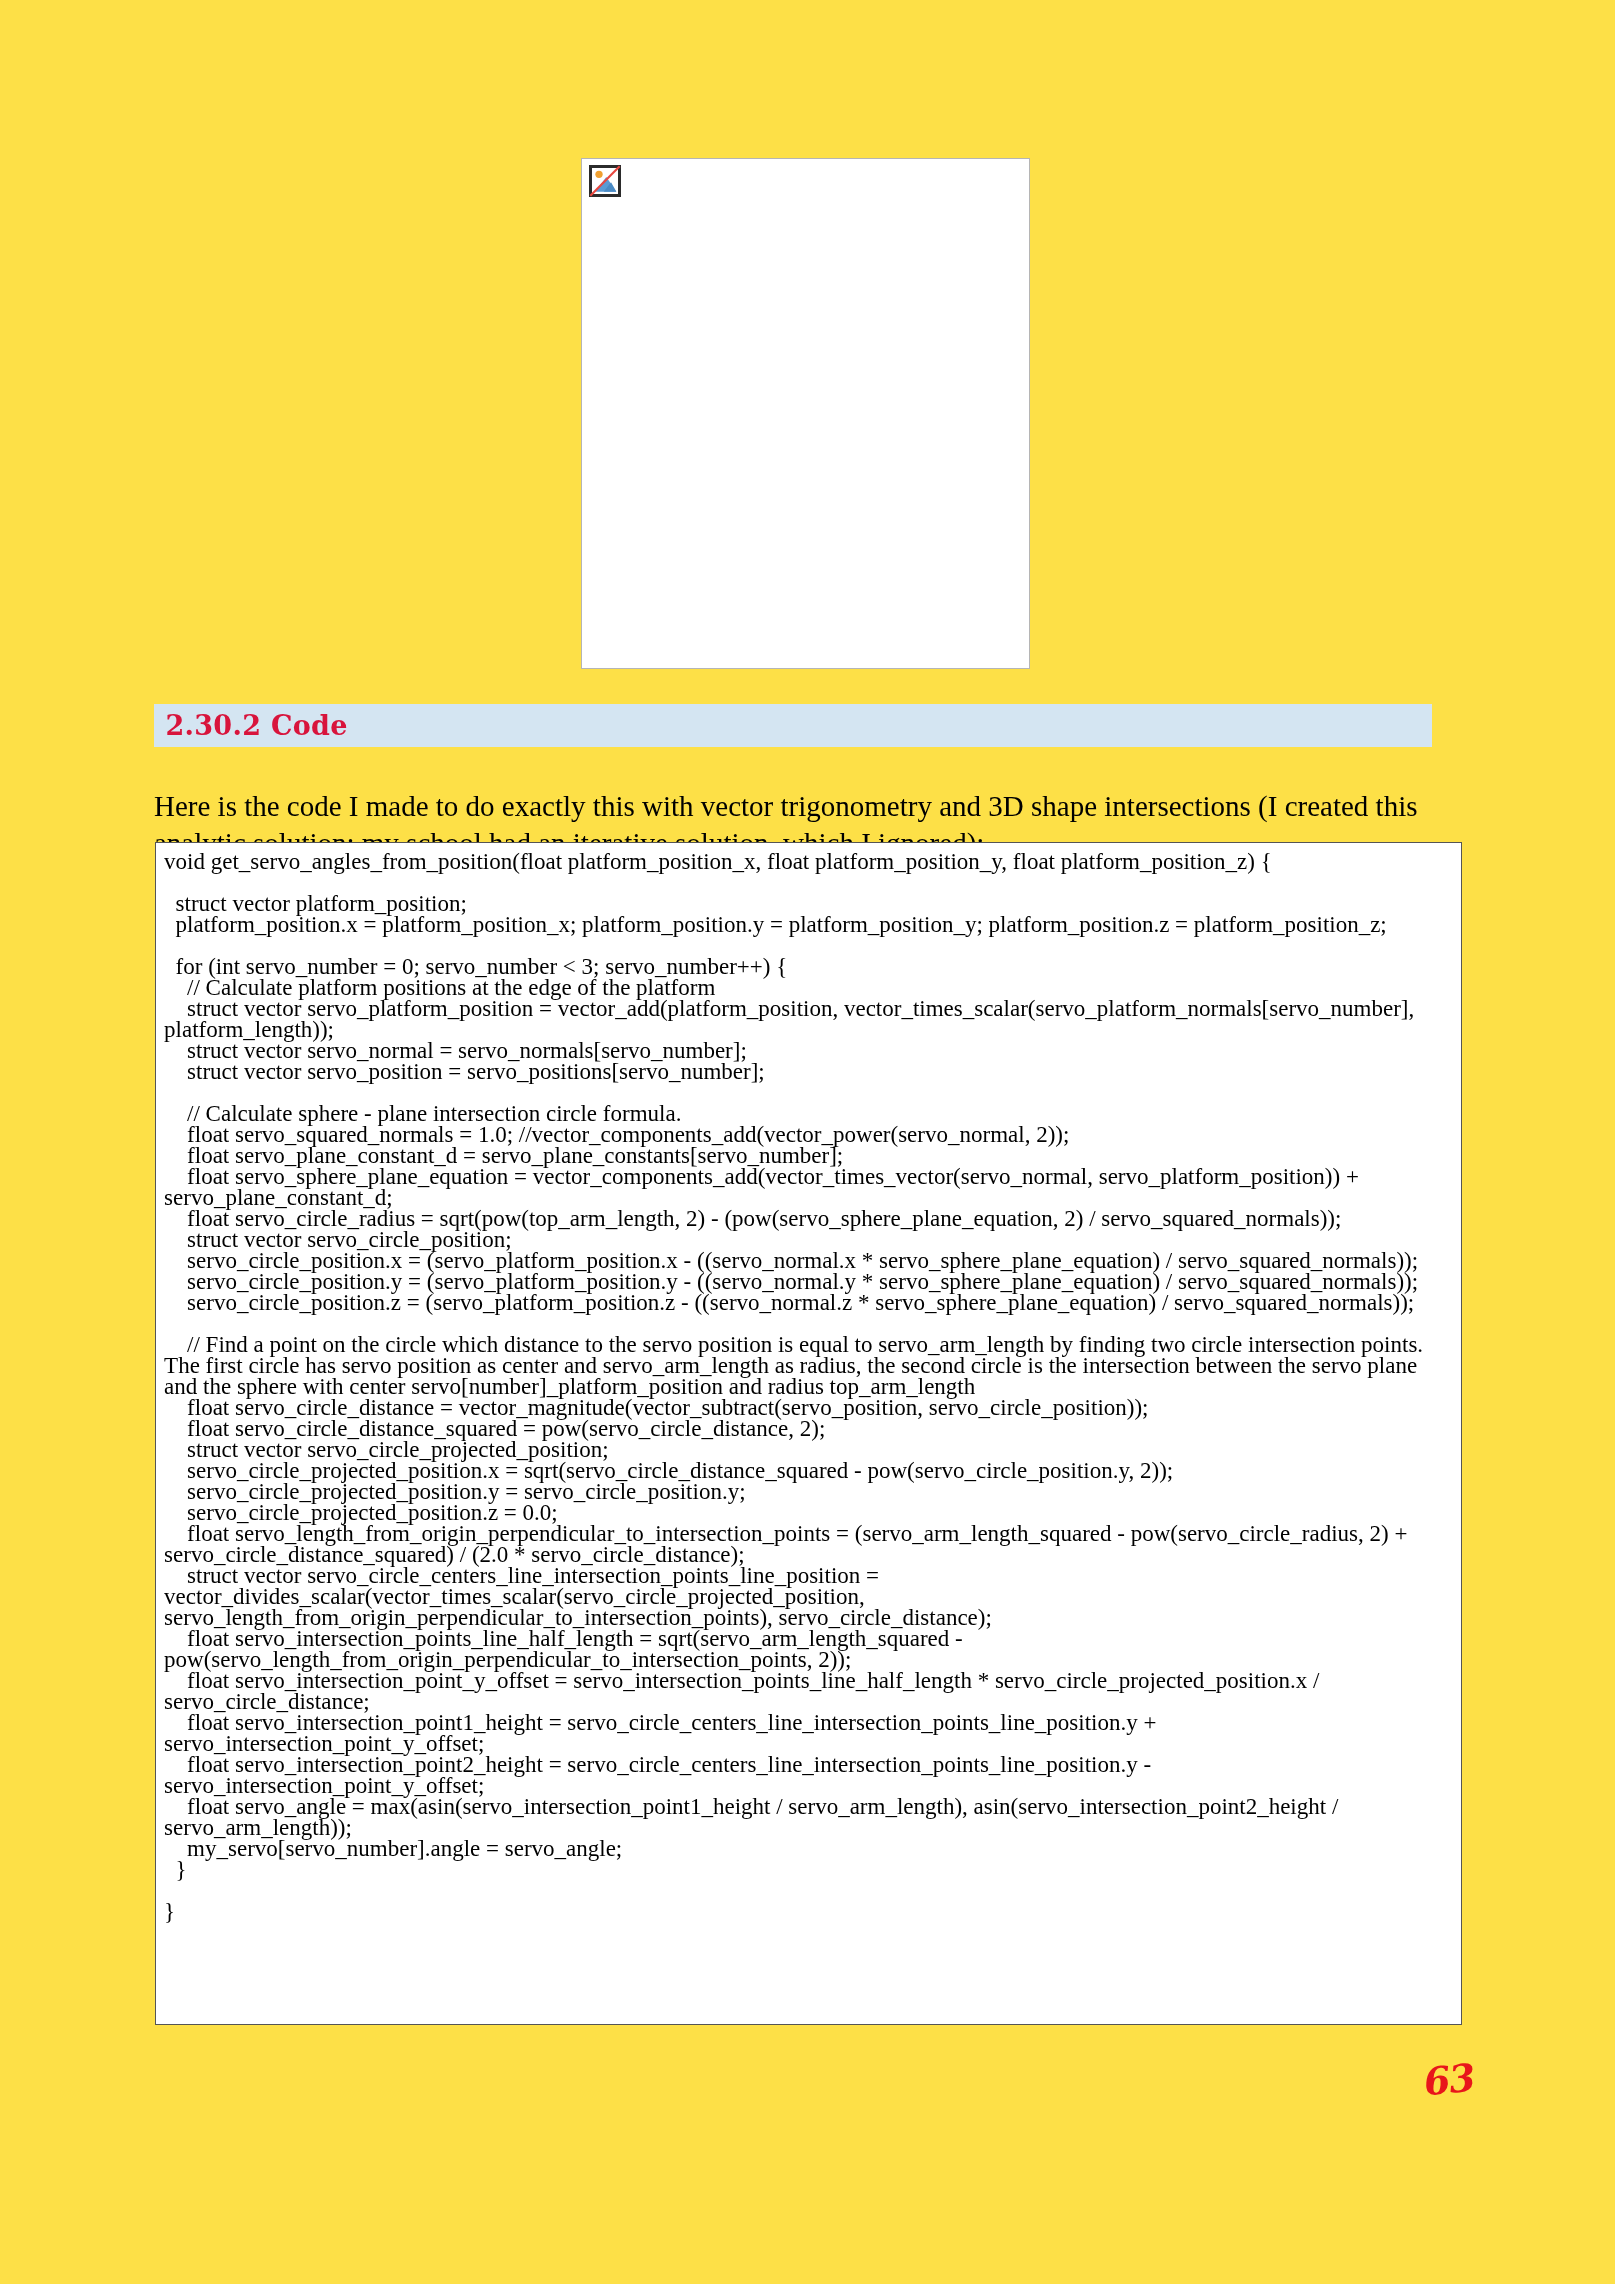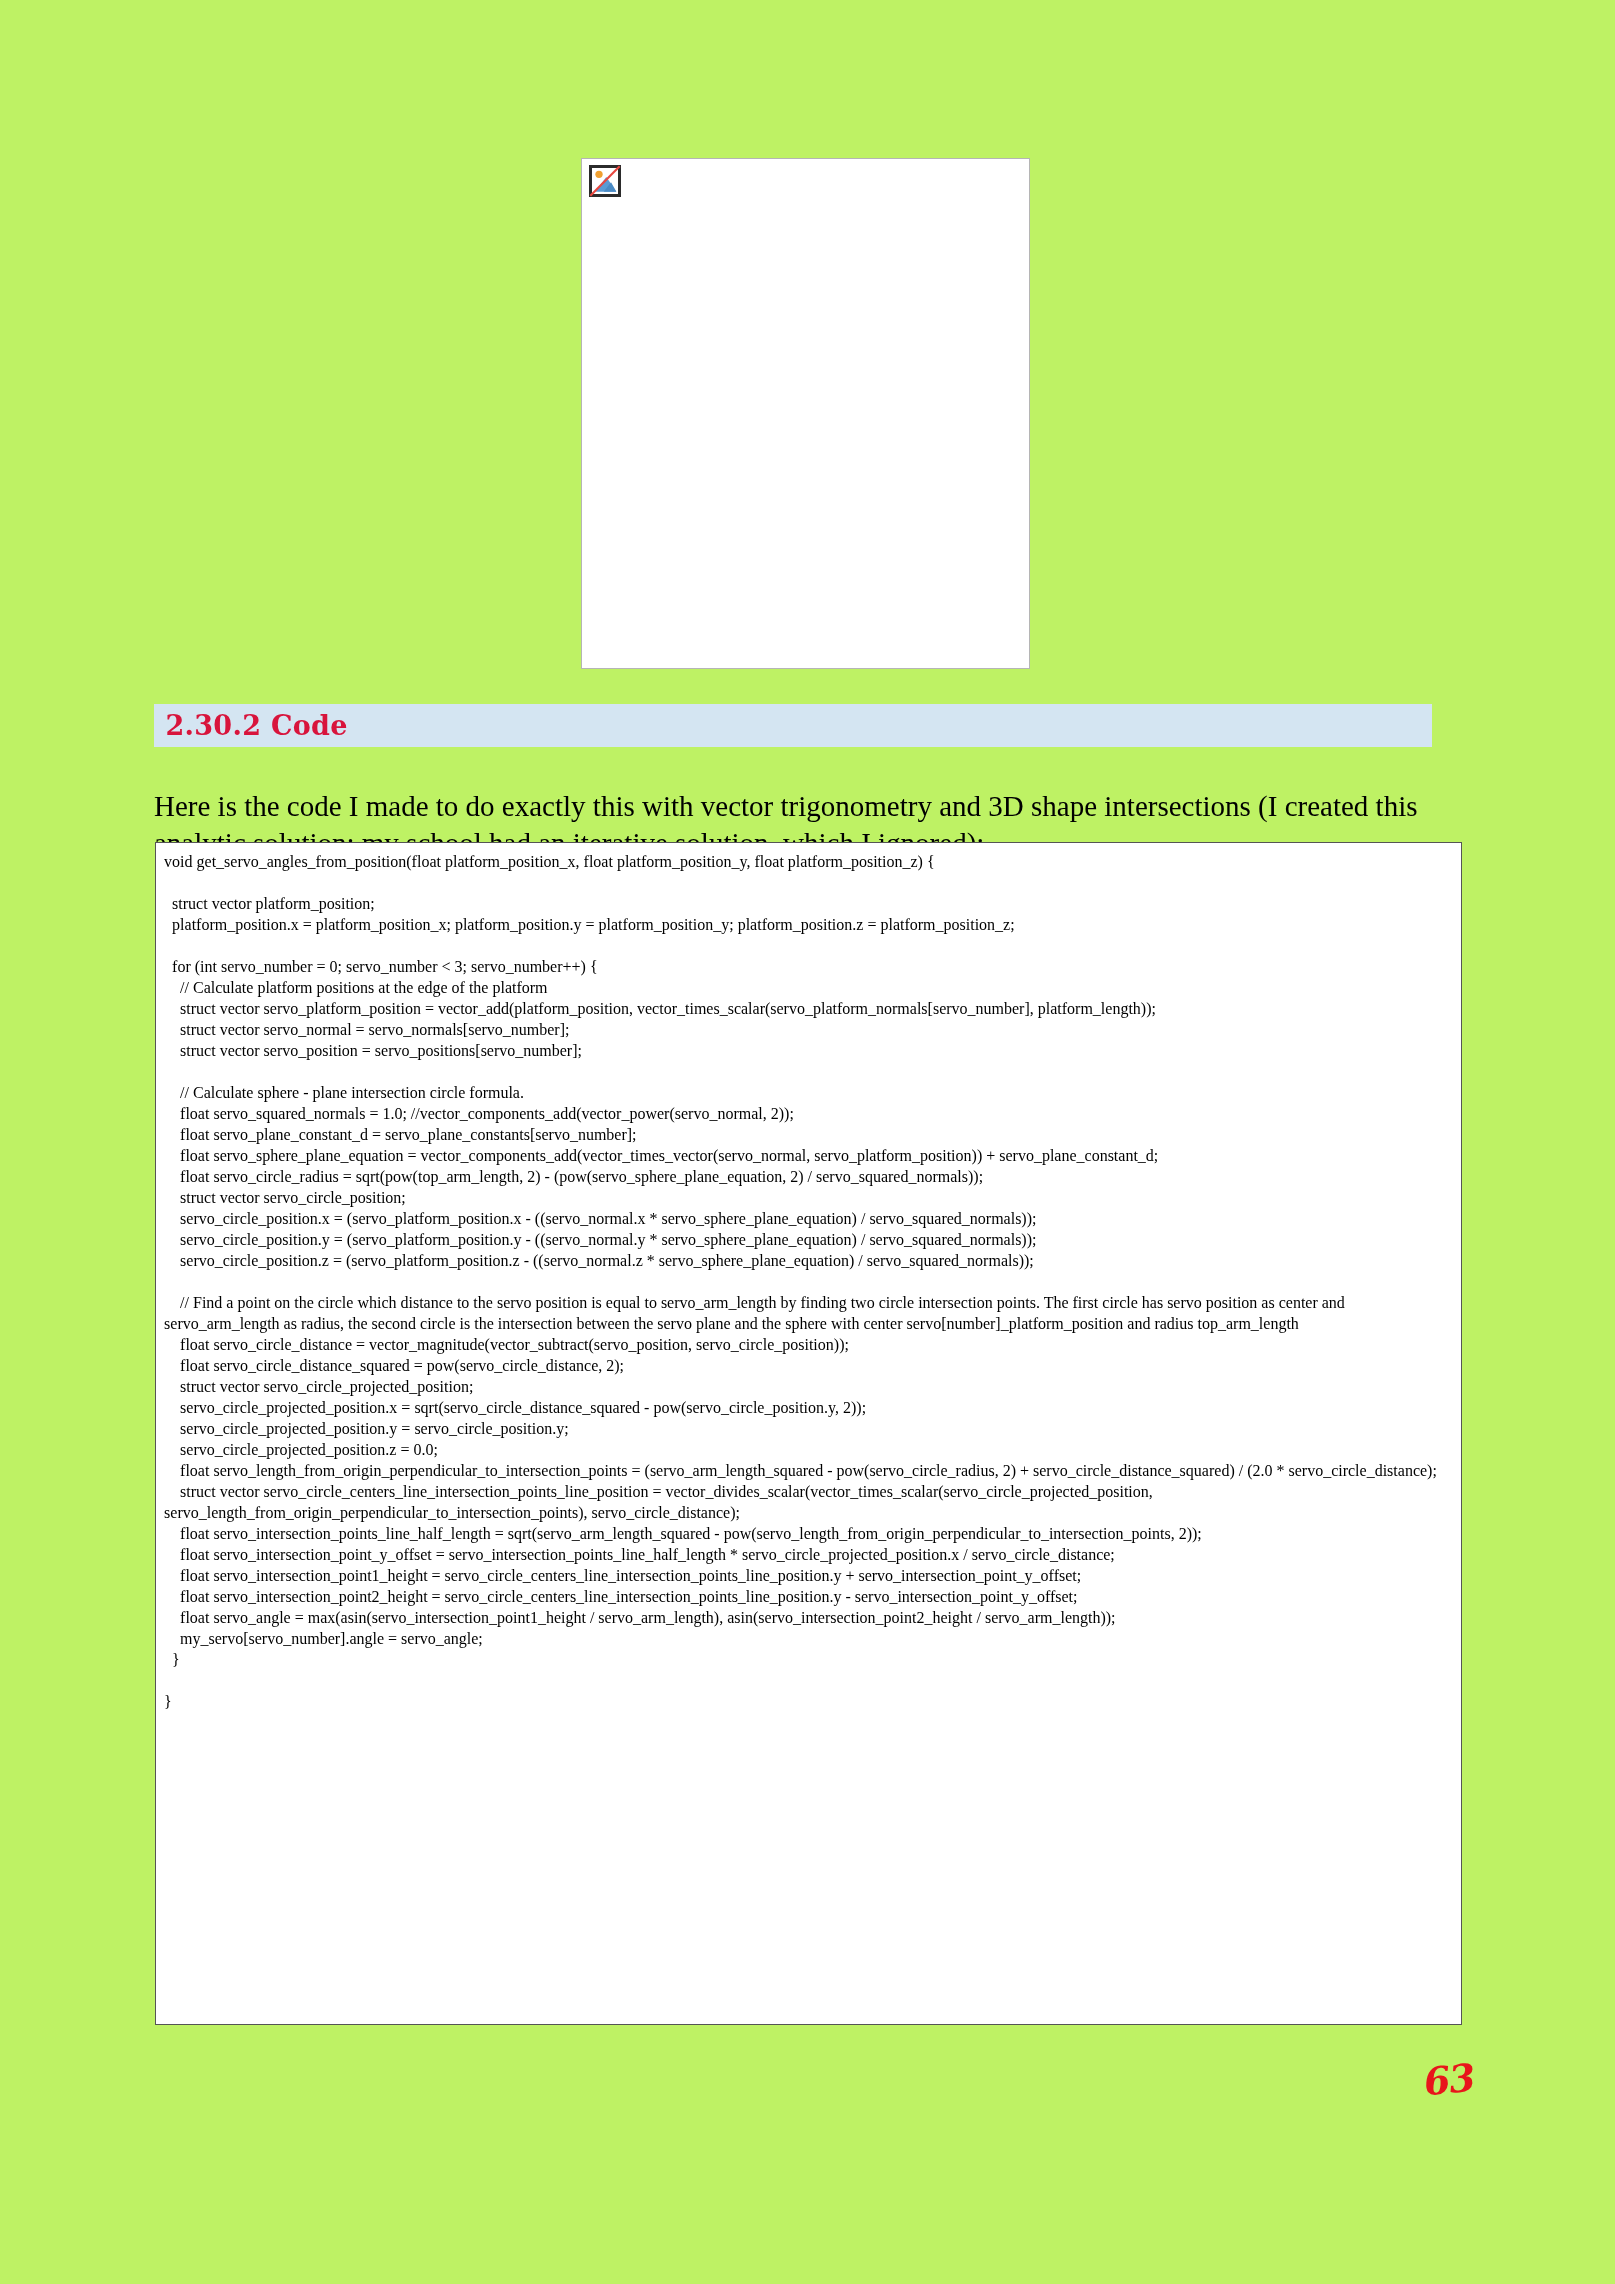"2.30.2 Code" .page { background: #bef264 -> #fde047 }
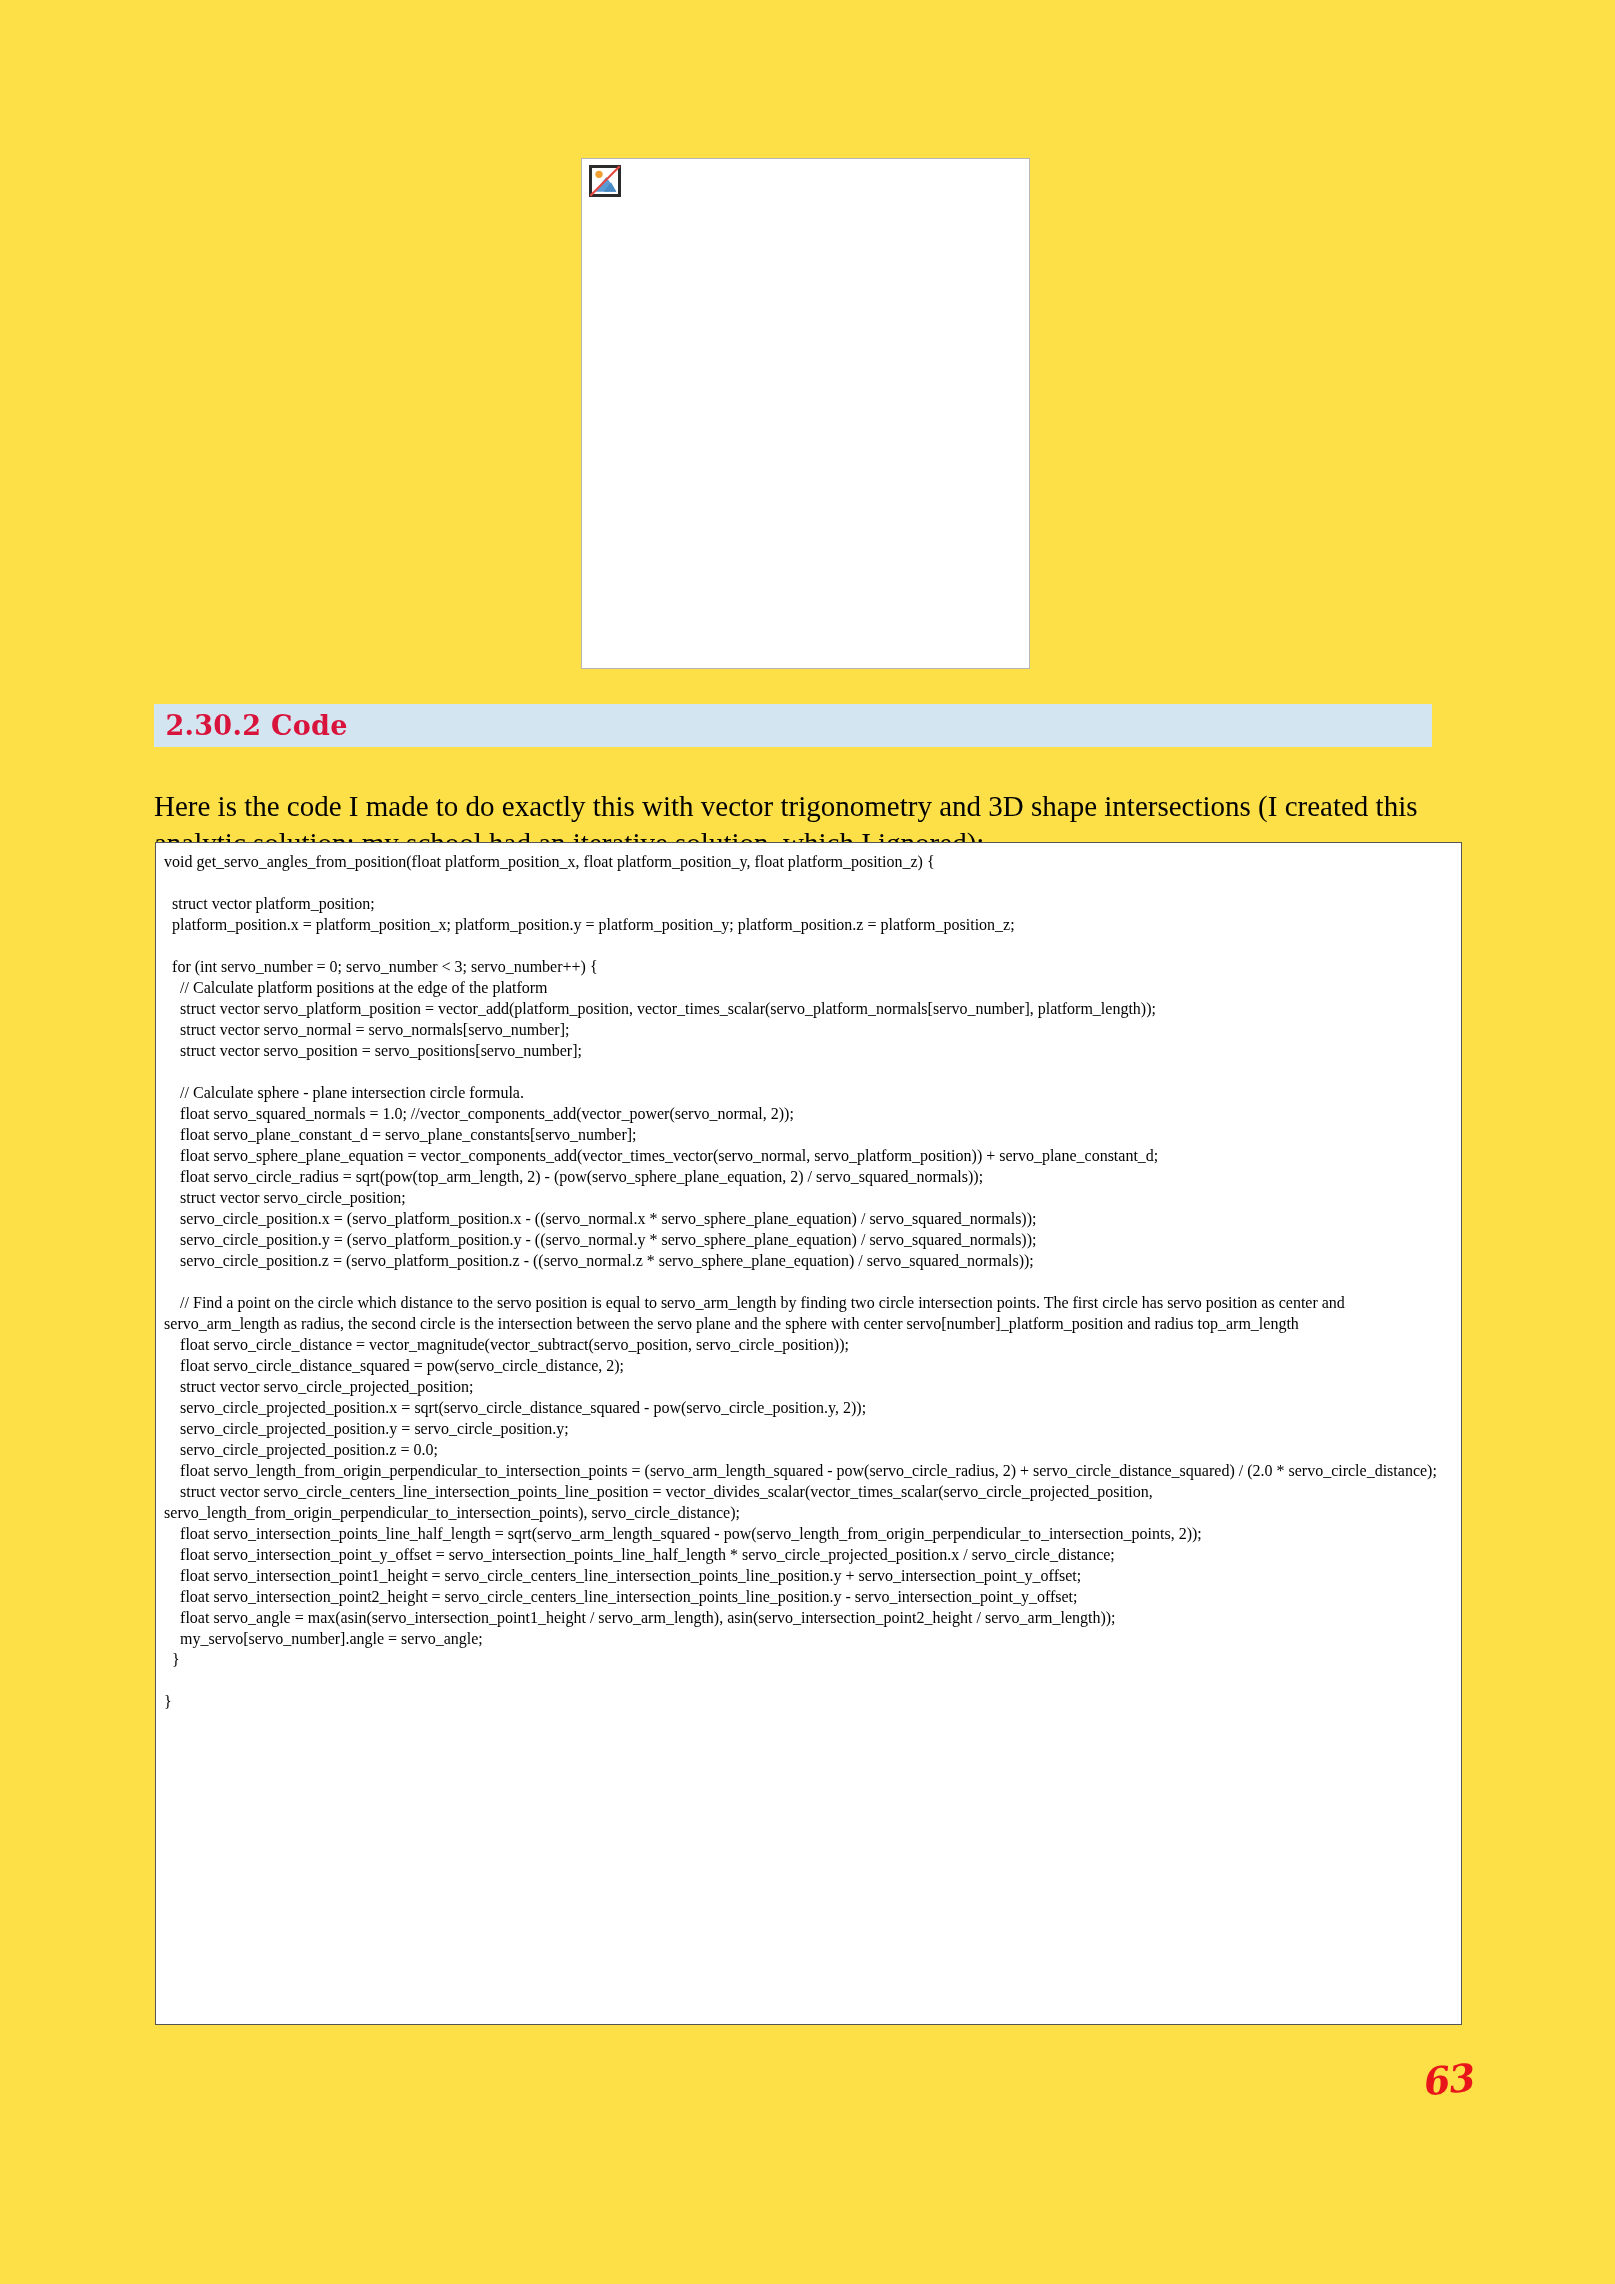"void" .code-listing { font-size: 16px -> 23px }
